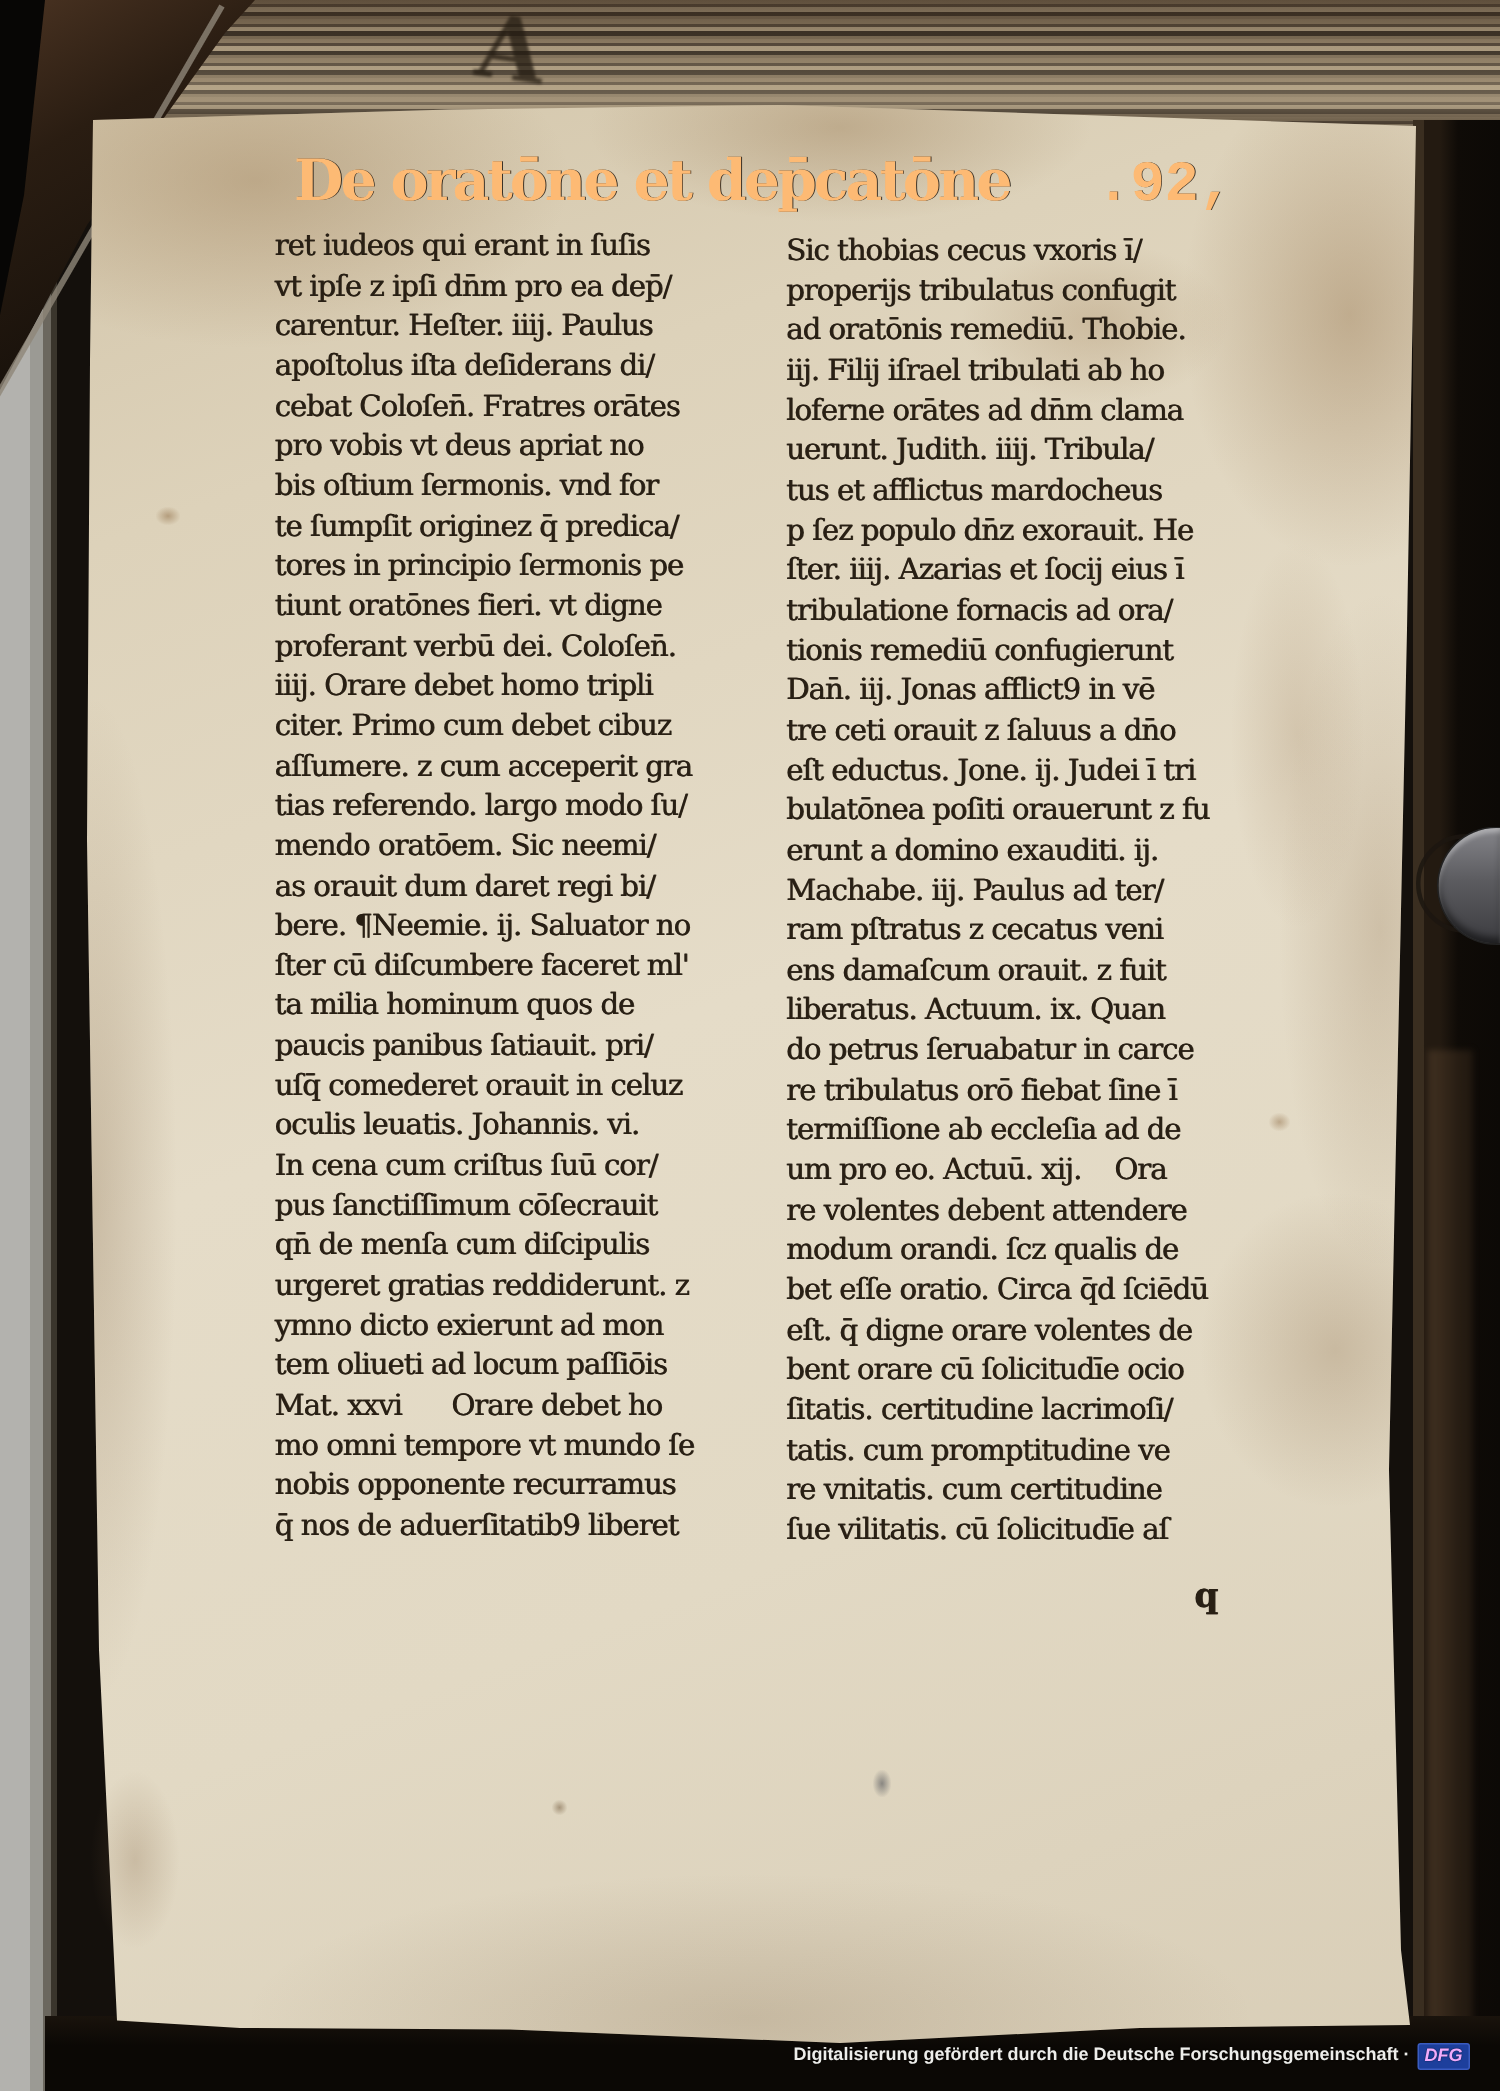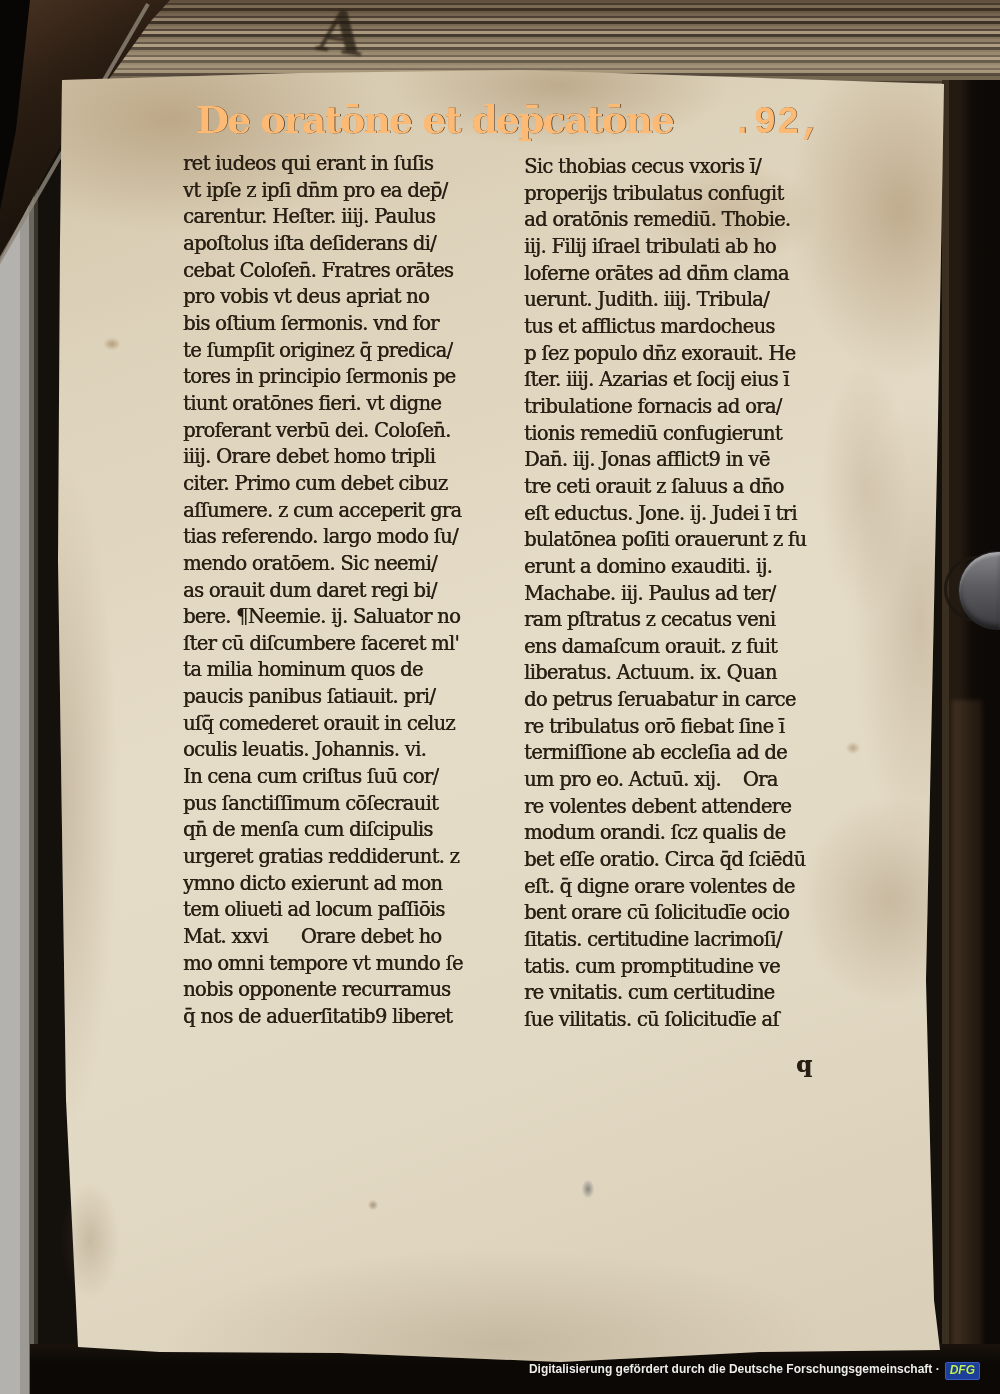"DFG" .dfg-box { color: #bef264 -> #f0abfc }
